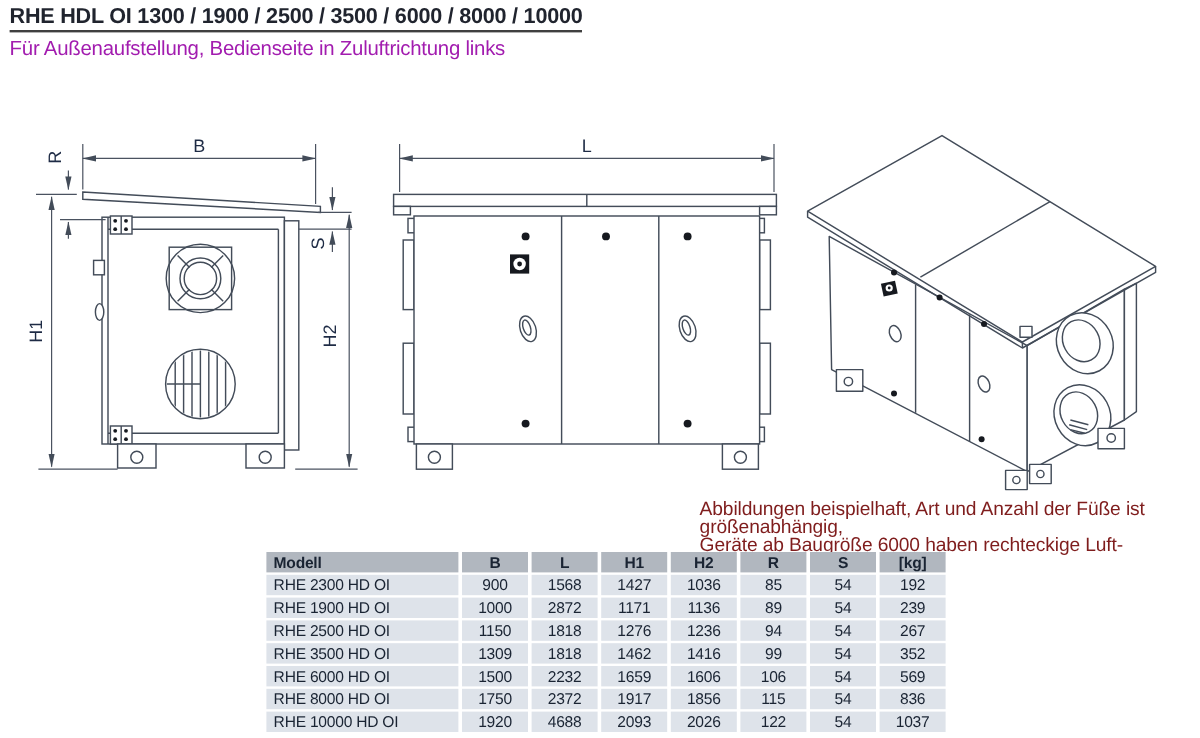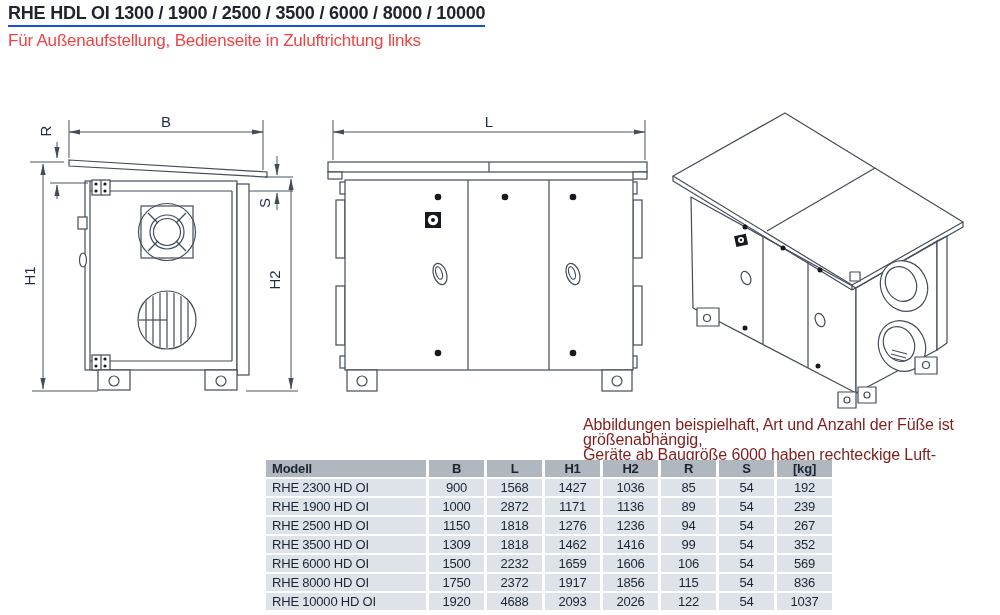"RHE HDL OI 1300 /" .title { border-bottom: 2px solid #1d4ed8 -> 2px solid #404040 }
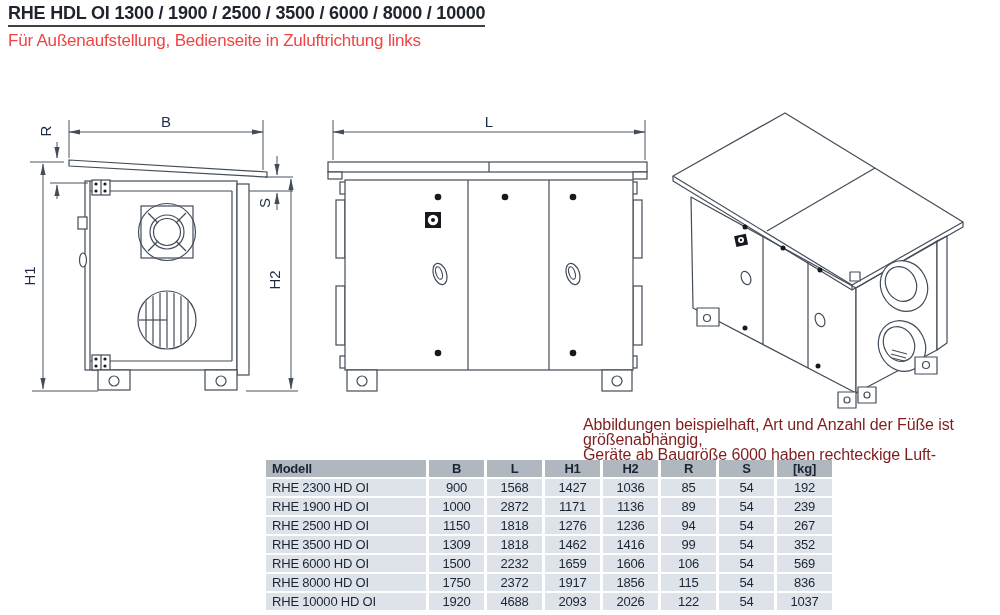"Für Außenaufstellung, Bedienseite in" .subtitle { color: #ef4444 -> #a21caf }
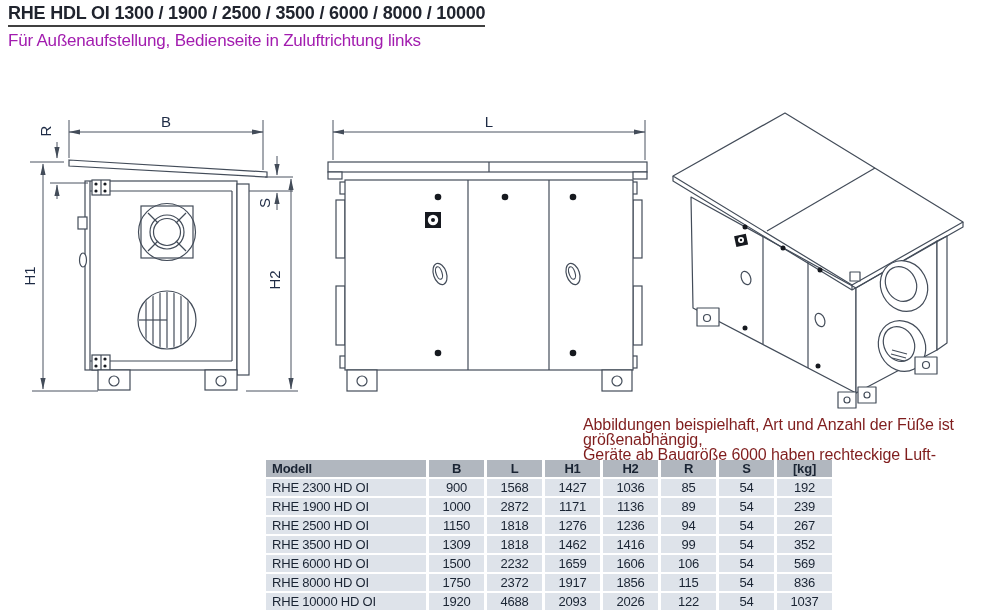"Modell" .dim-table { margin-left: 44px -> none }
